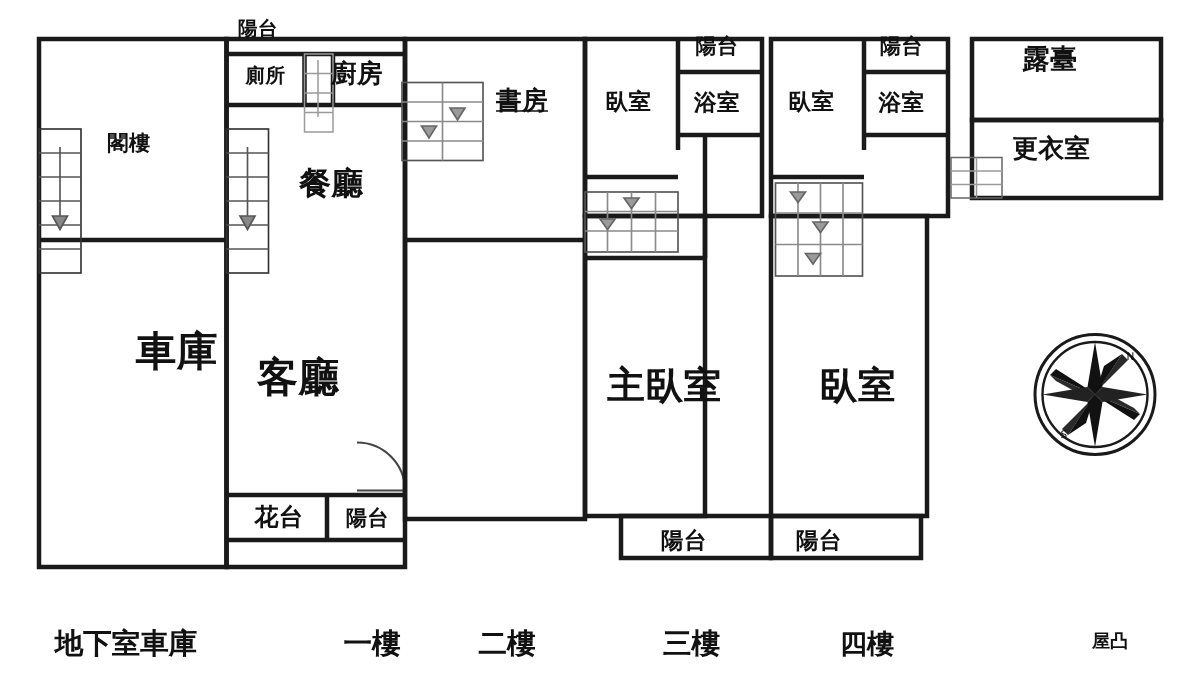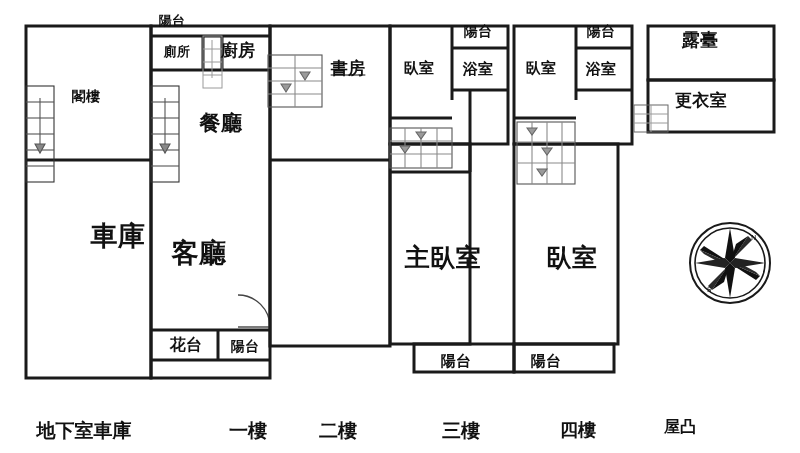"屋凸" div.floor-lbl { font-size: 16px -> 12px; left: 680px -> 740px }
